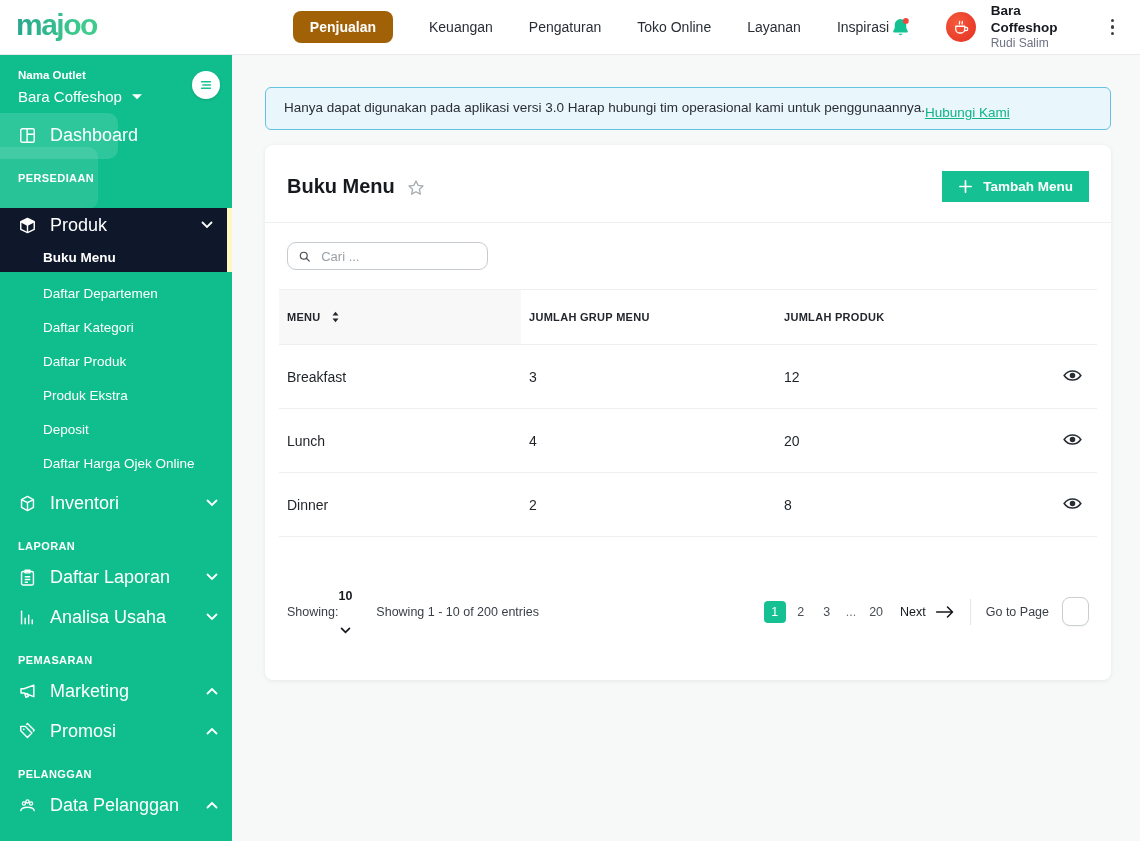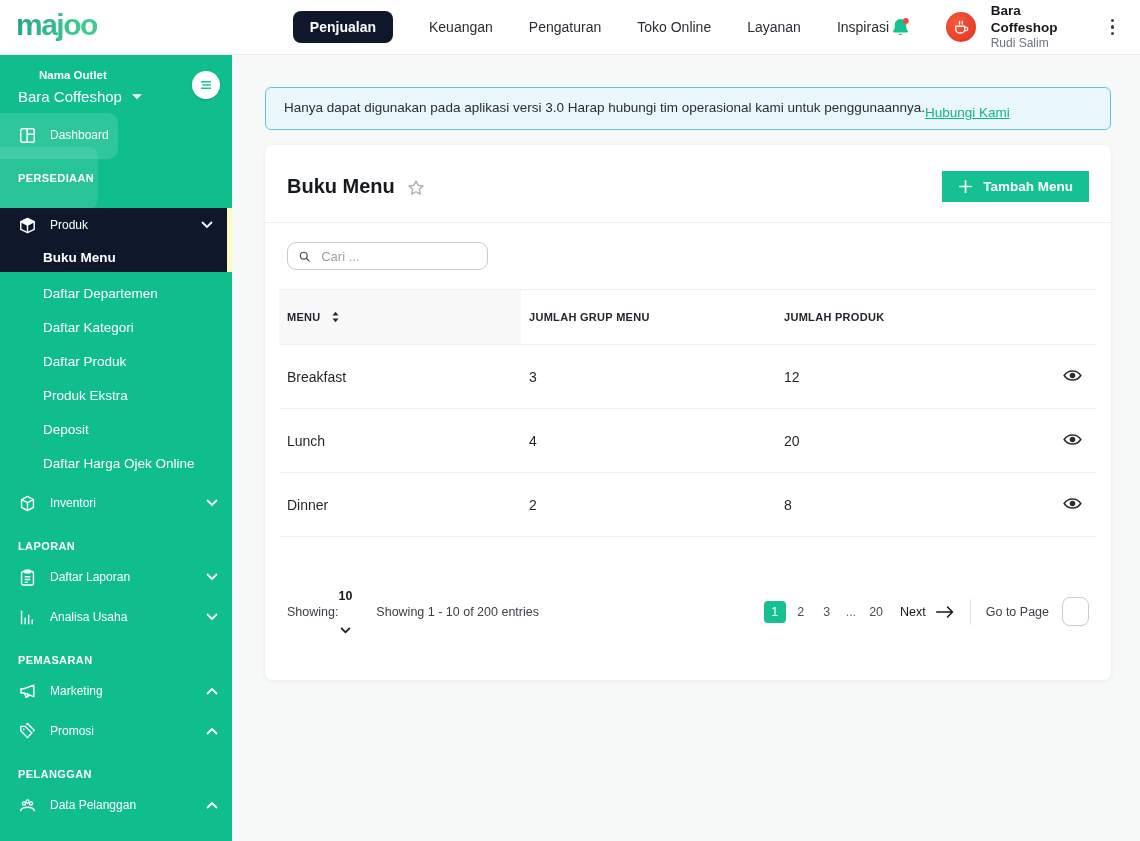"Penjualan" .topnav .pill { background: #0f172a -> #a16207 }
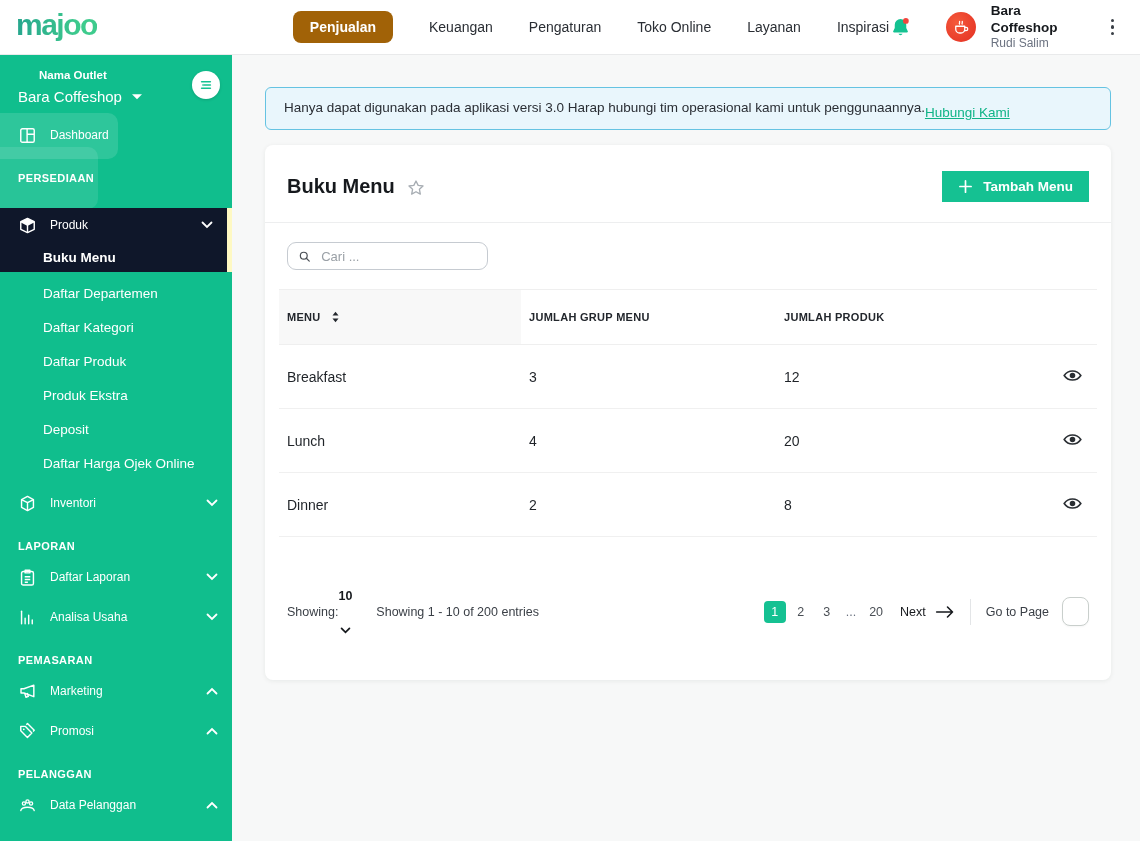"Nama Outlet" .outlet-label { margin-left: 21px -> none }
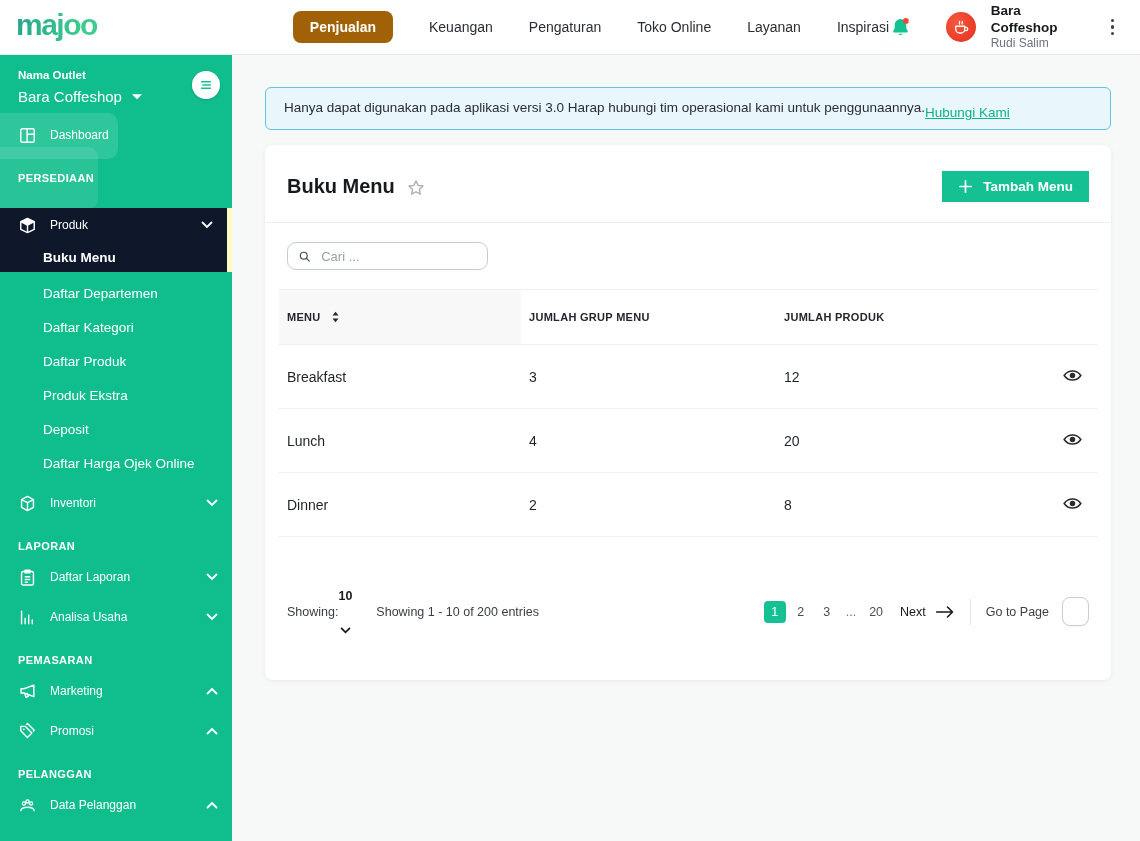"Dashboard" .side-item { font-size: 12px -> 18px }
